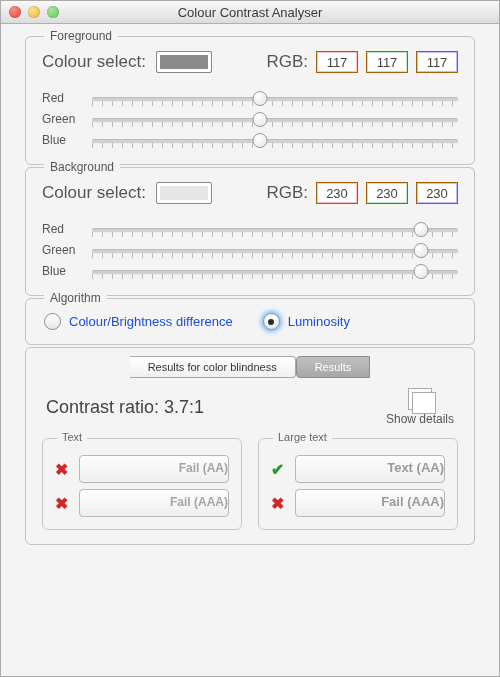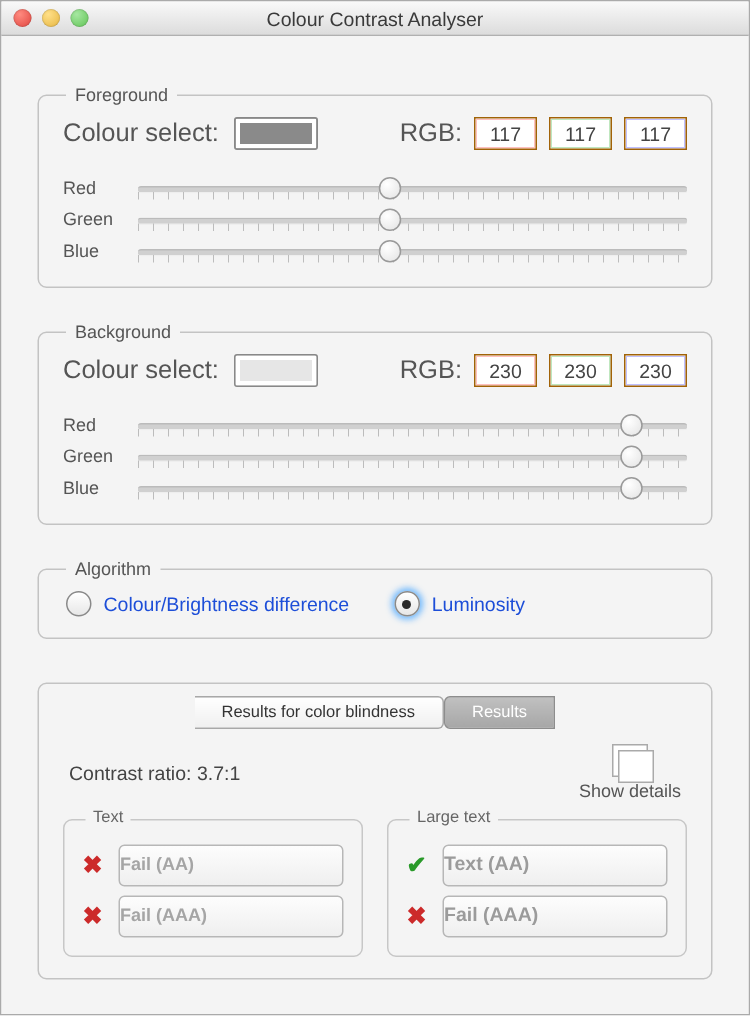"Foreground" .group { margin-top: 29px -> 2px }
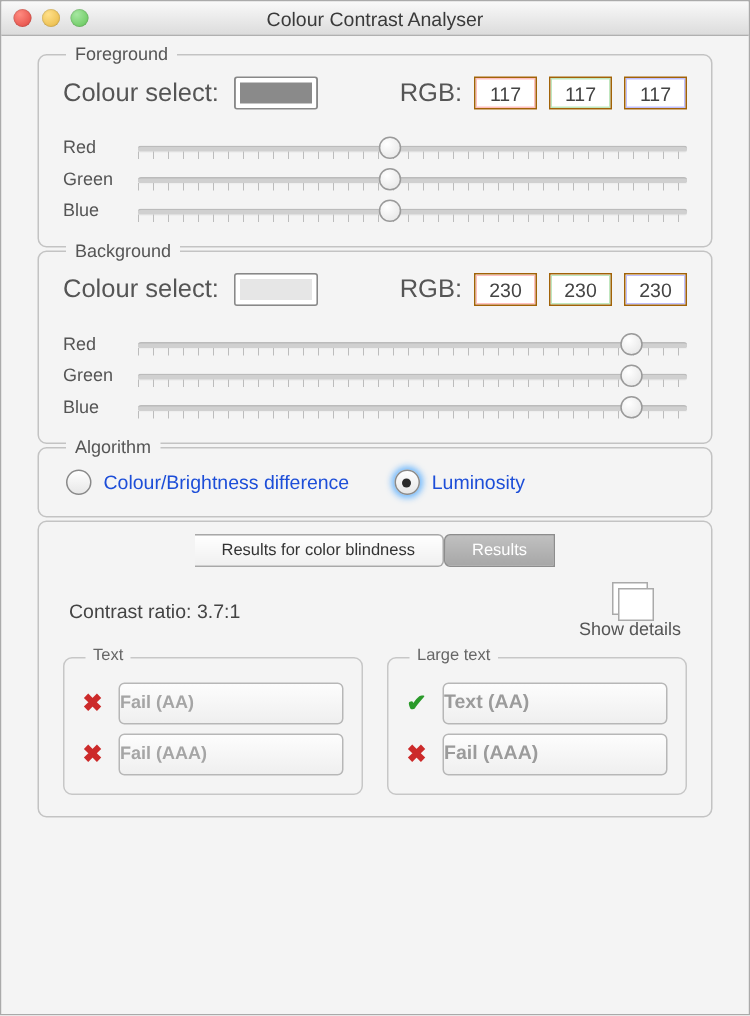"Contrast ratio: 3.7:1" .ratio { font-size: 13px -> 18px }
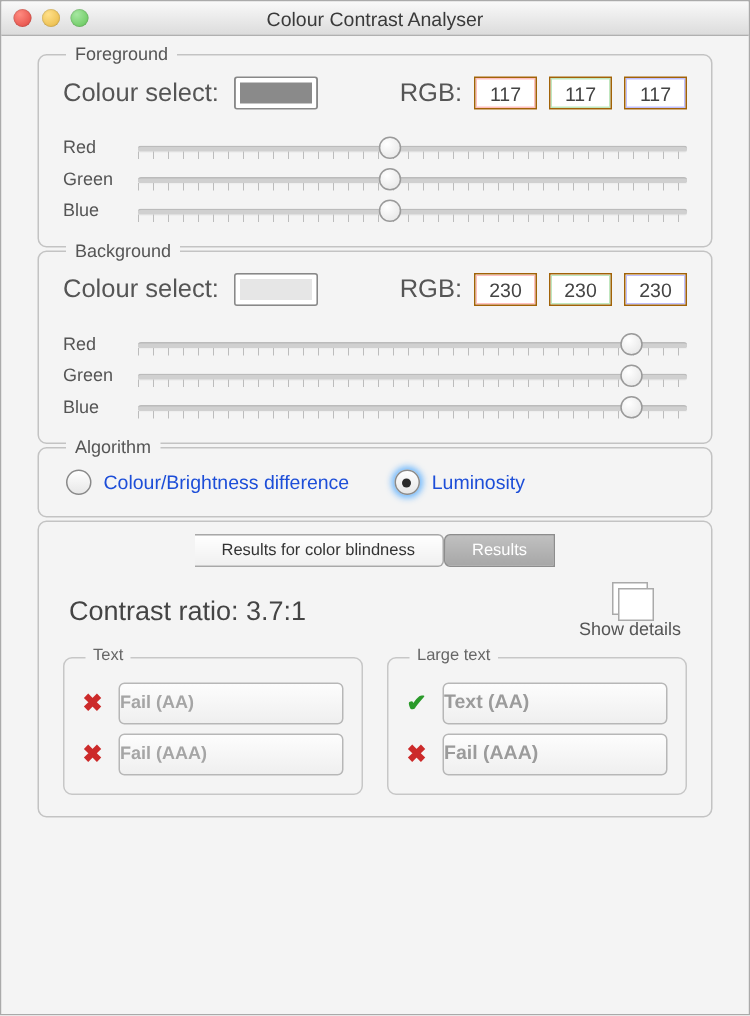"Fail (AA)" .resbtn { text-align: left -> right }
